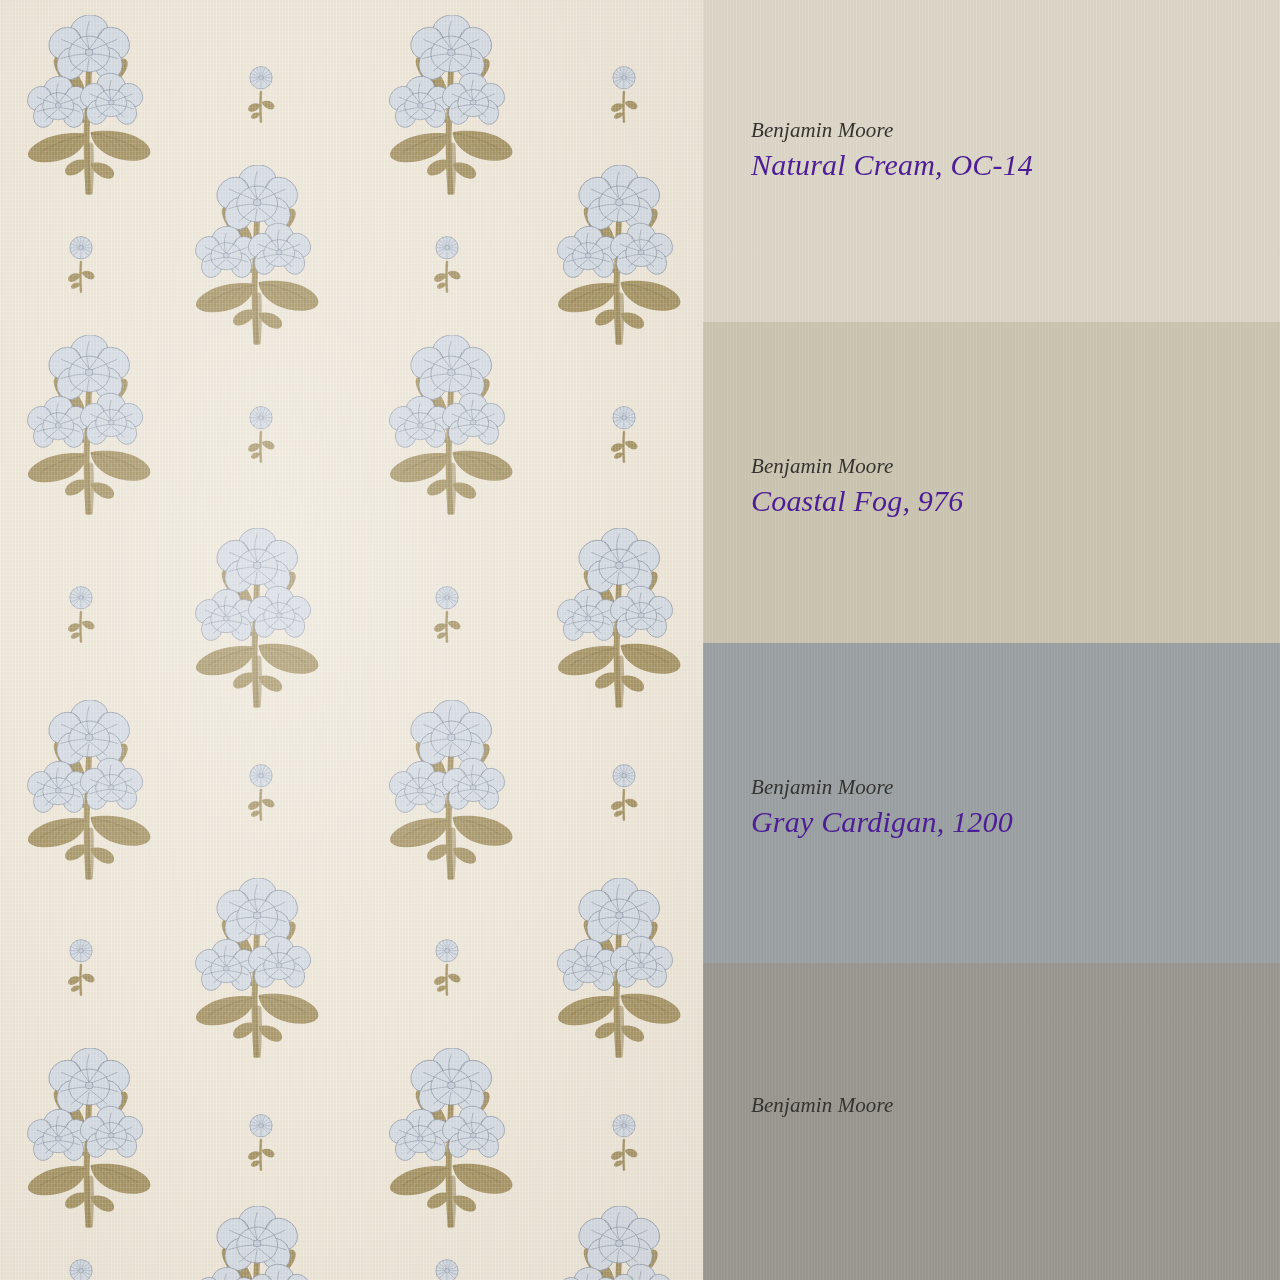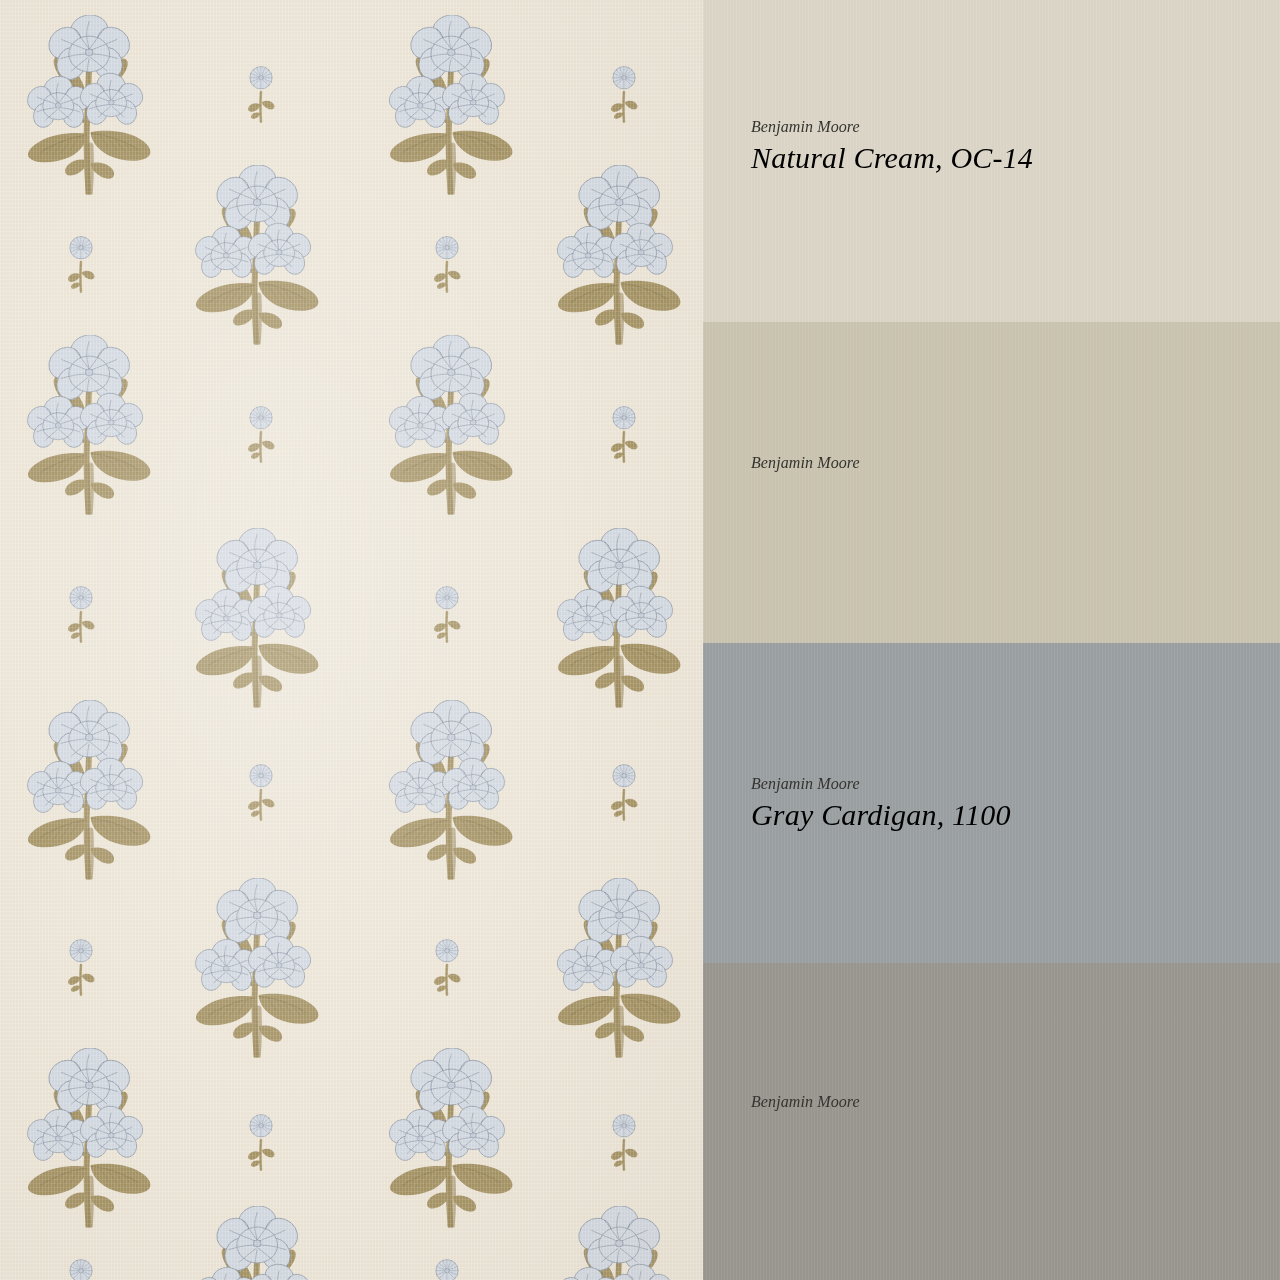"Benjamin Moore" .brand { font-size: 16px -> 21px }
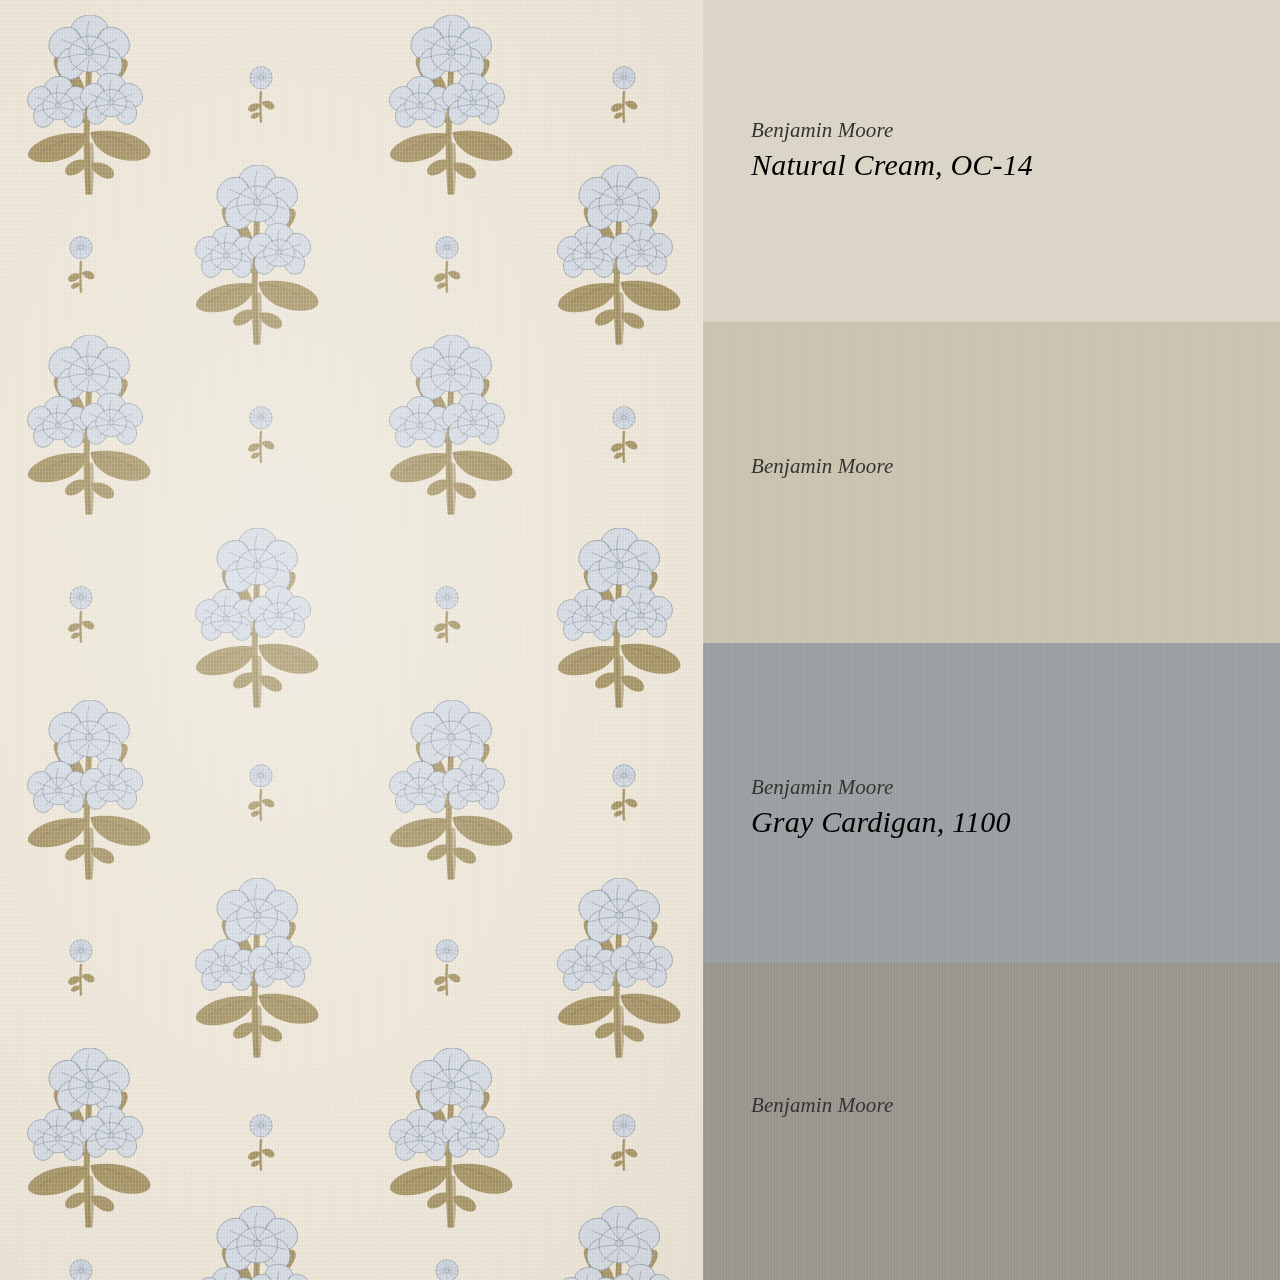"Natural Cream, OC-14" .color-name { color: #000000 -> #4c1d95 }
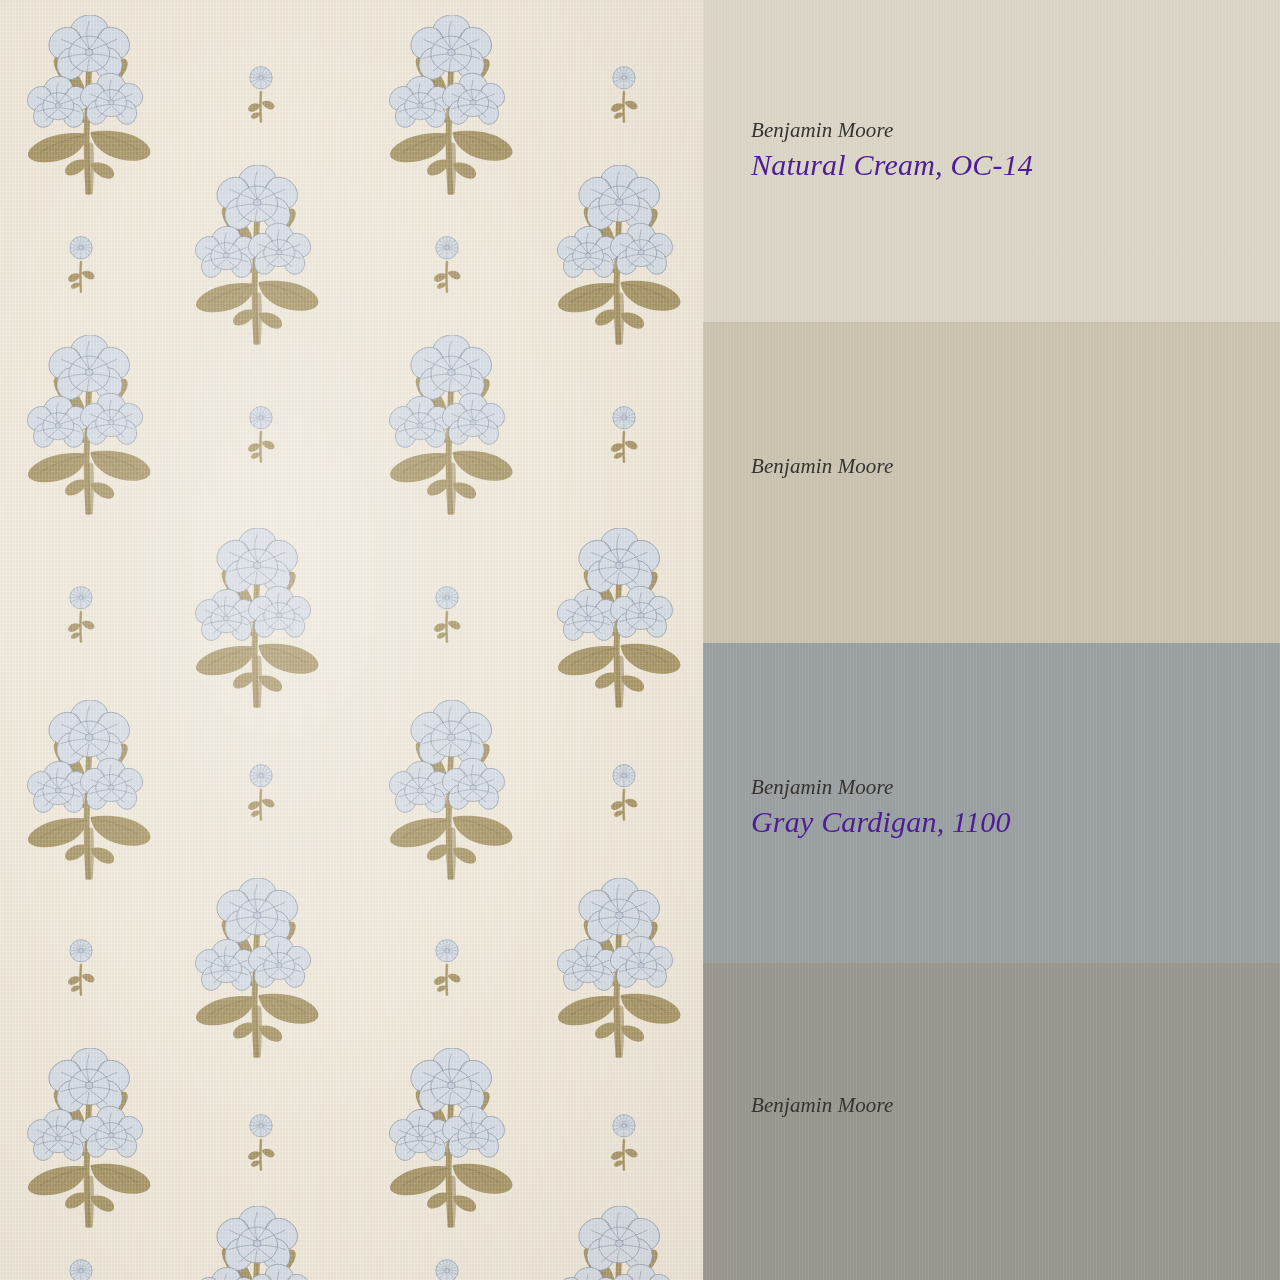"Coastal Fog, 976" p.color-name { html: none -> <p>Coastal Fog, 976</p> }
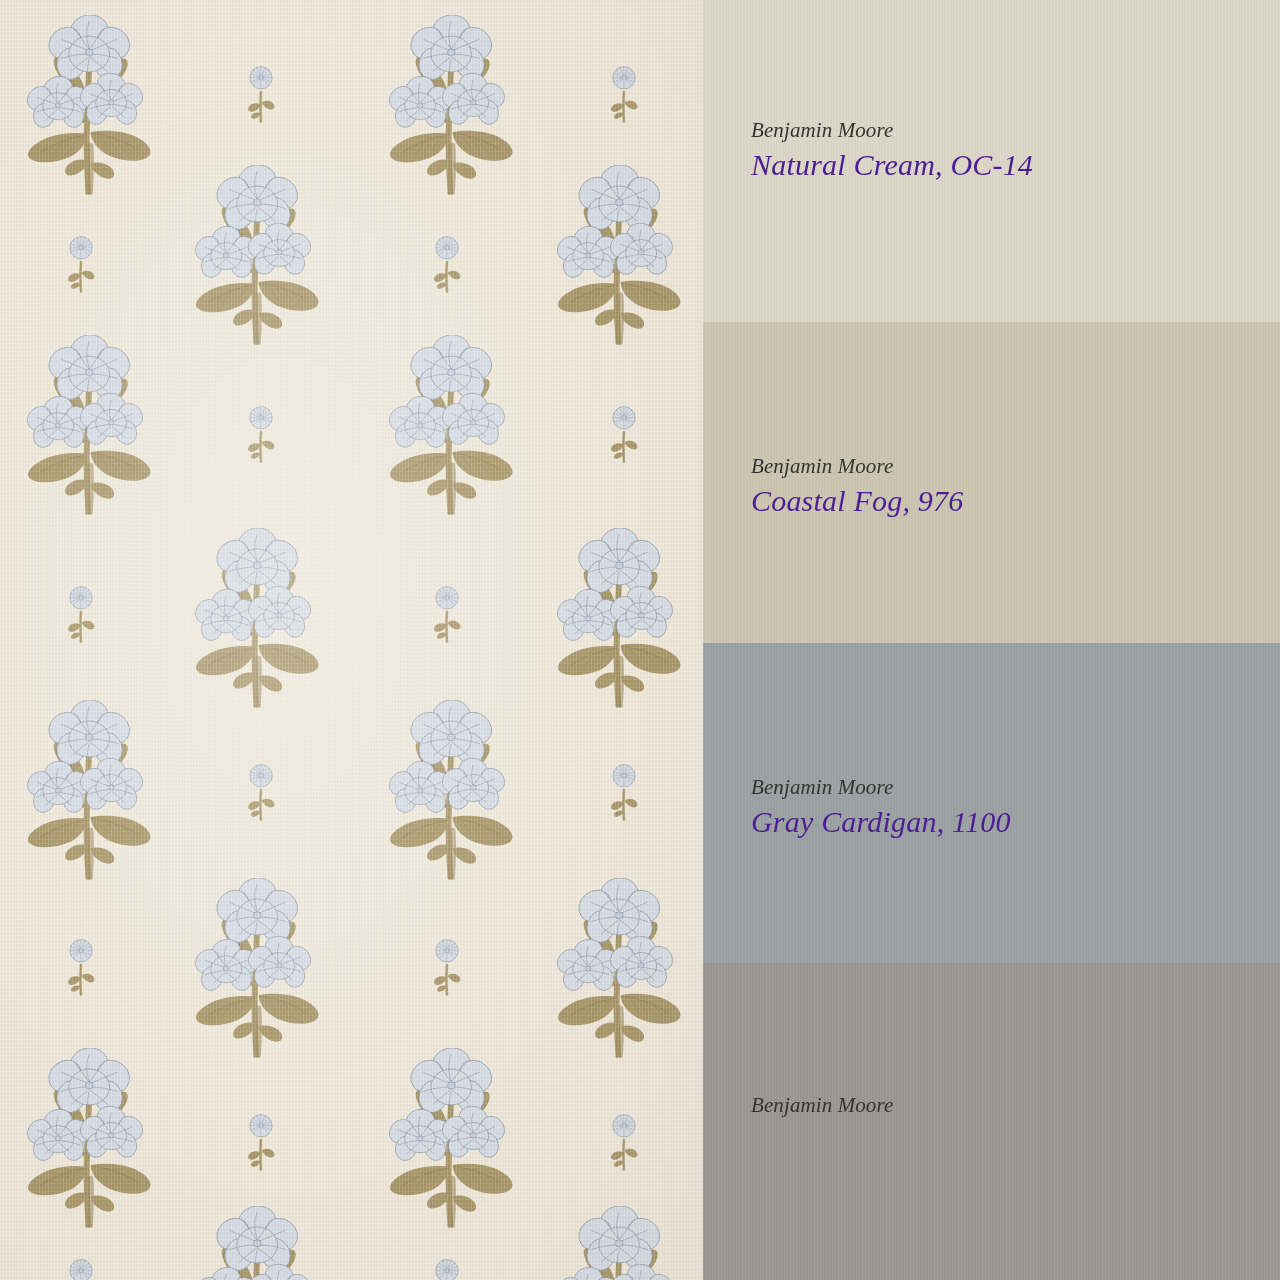"Gray Cardigan, 1100" p.color-name { text: 1100 -> 1200 }
